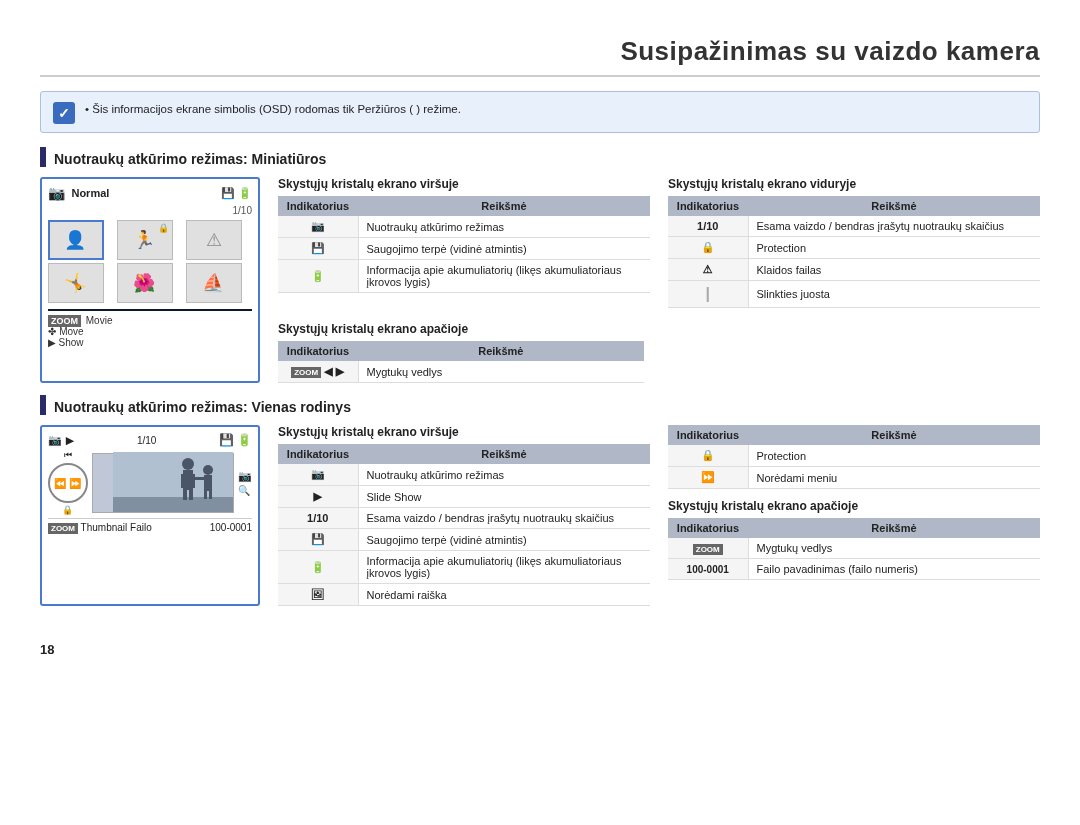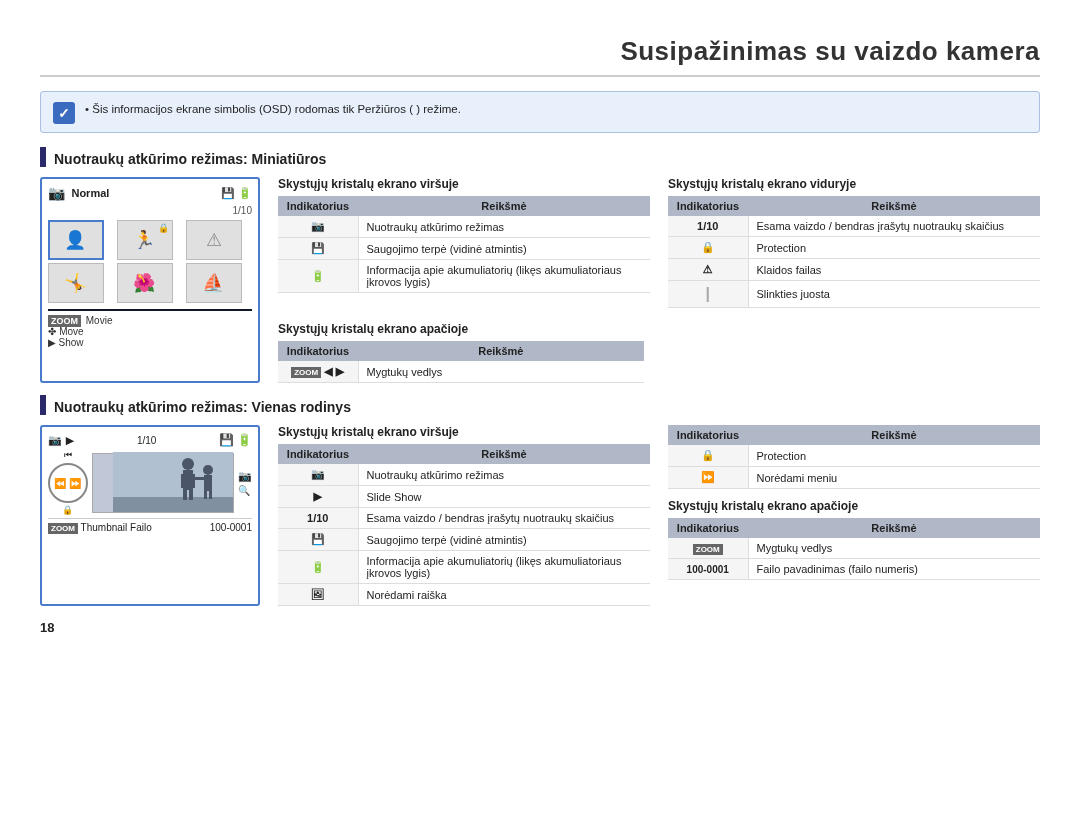"18" .page-number { margin-top: 2px -> 24px }
